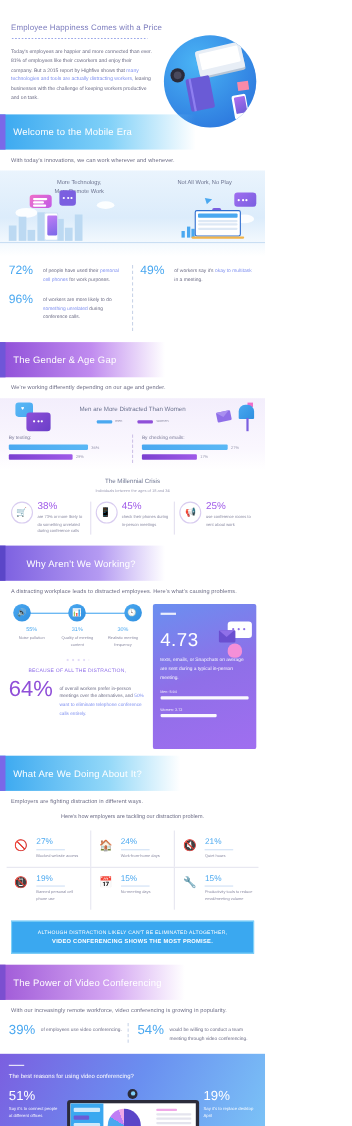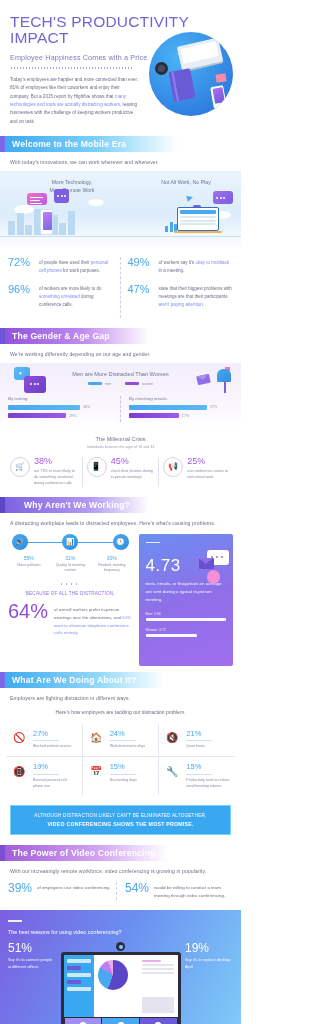"TECH'S PRODUCTIVITY IMPACT" h1.hero-title { html: <h1>TECH'S PRODUCTIVITY IMPACT</h1> -> none }
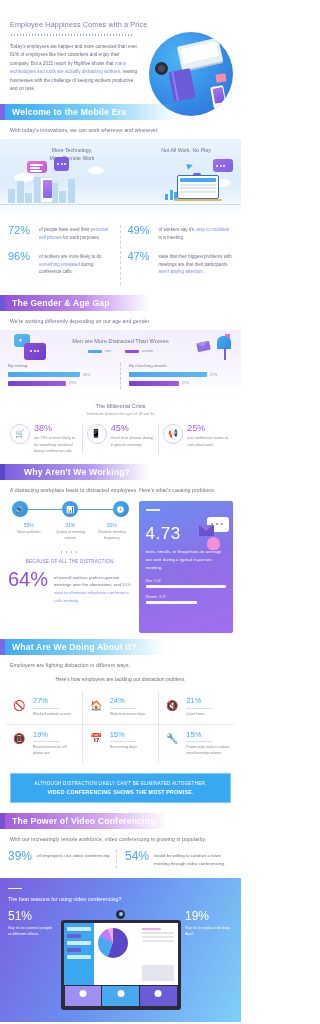"Welcome to the Mobile Era" .sec-head { font-weight: bold -> none; height: 16px -> 32px }
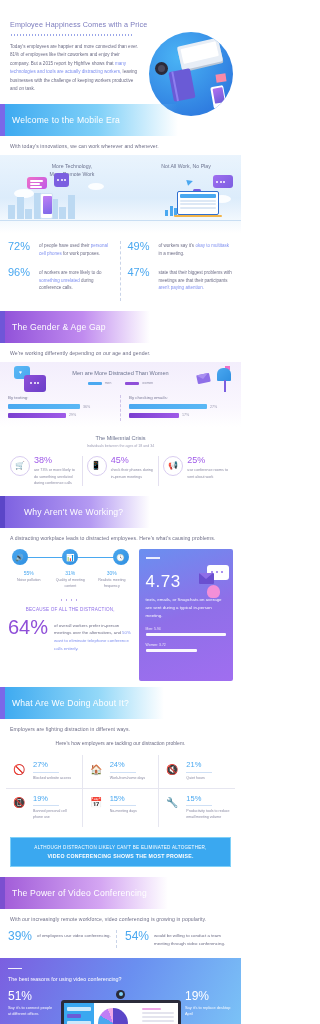"47%" div.statline { html: <div> <div>47%</div> <div><span>state that their biggest problems with meetings are that their participants </span><span>aren't paying attention.</span></div> </div> -> none }
